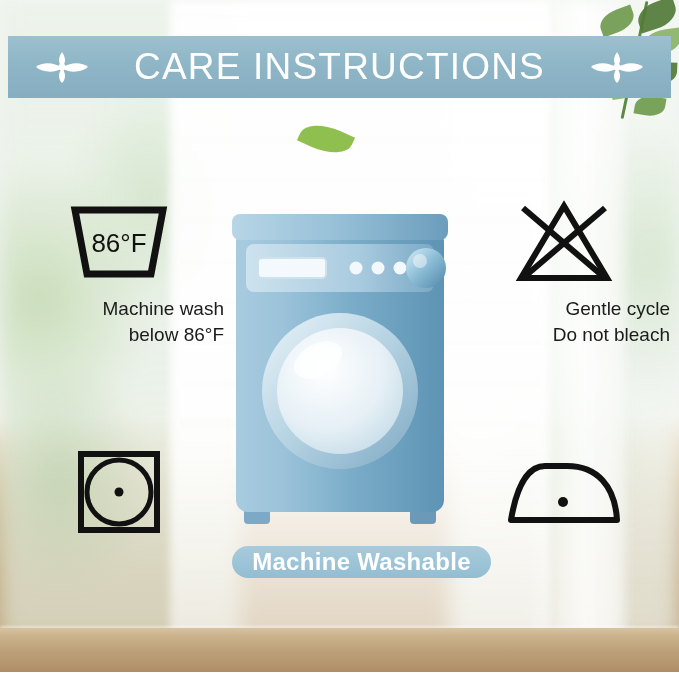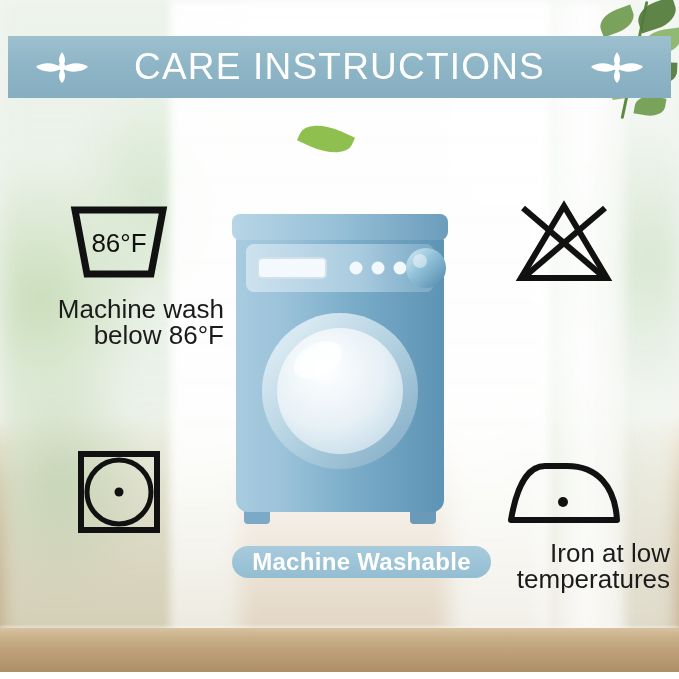"Machine wash" .icon-label { font-size: 26px -> 19px }
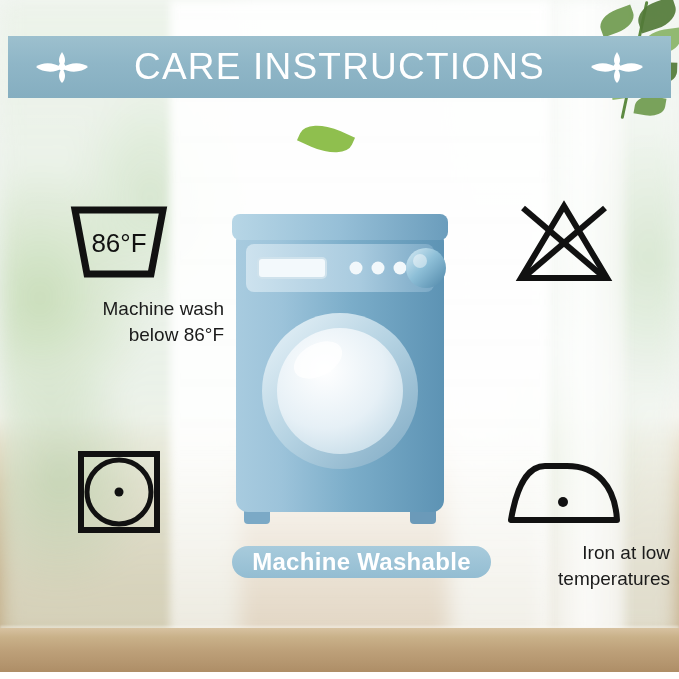"Gentle cycle" div.icon-label { html: none -> <div>Gentle cycle Do not bleach</div> }
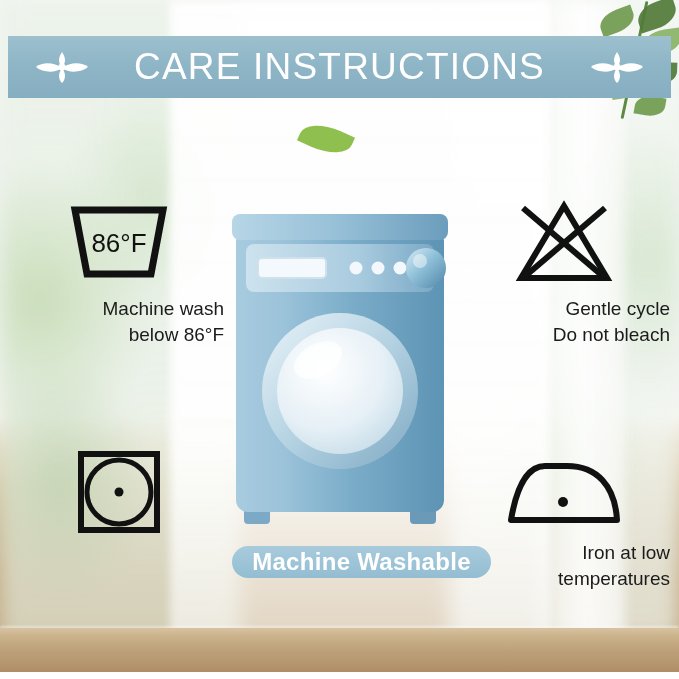"Iron at low" div.icon-label { html: <div>Iron at low temperatures</div> -> none }
